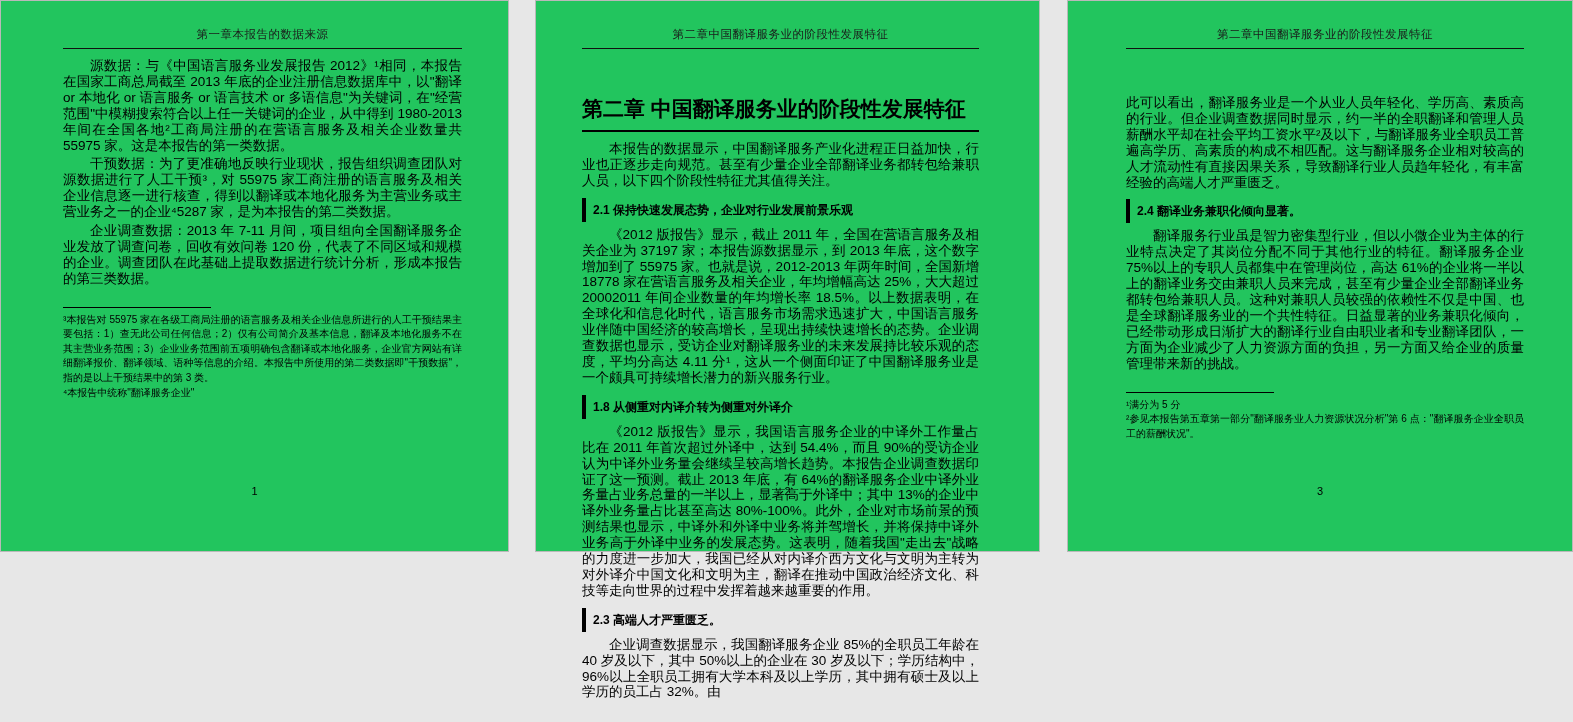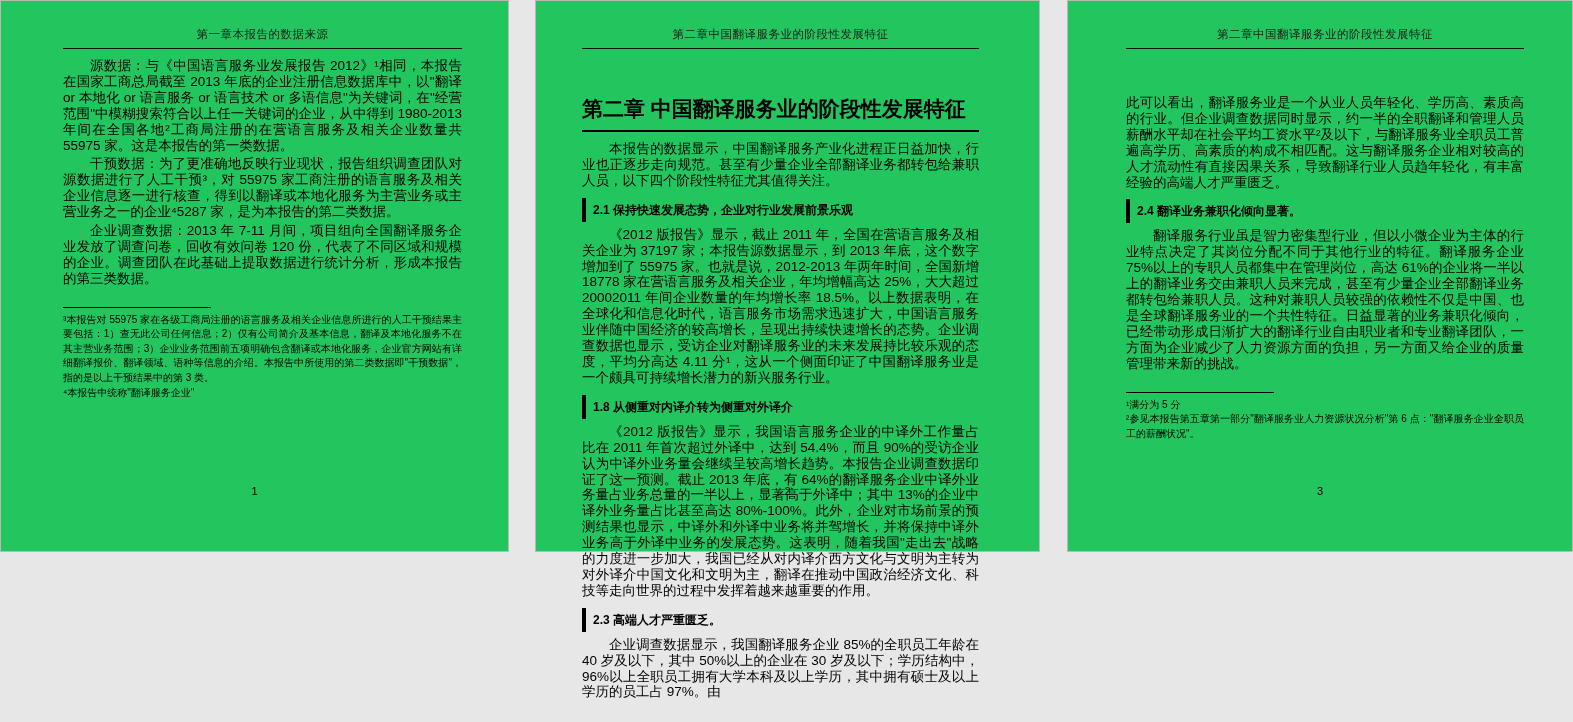"企业调查数据显示，我国翻译服务企业 85%的全职员工年龄在 40 岁及以下，其中" p.para { text: 97% -> 32% }
